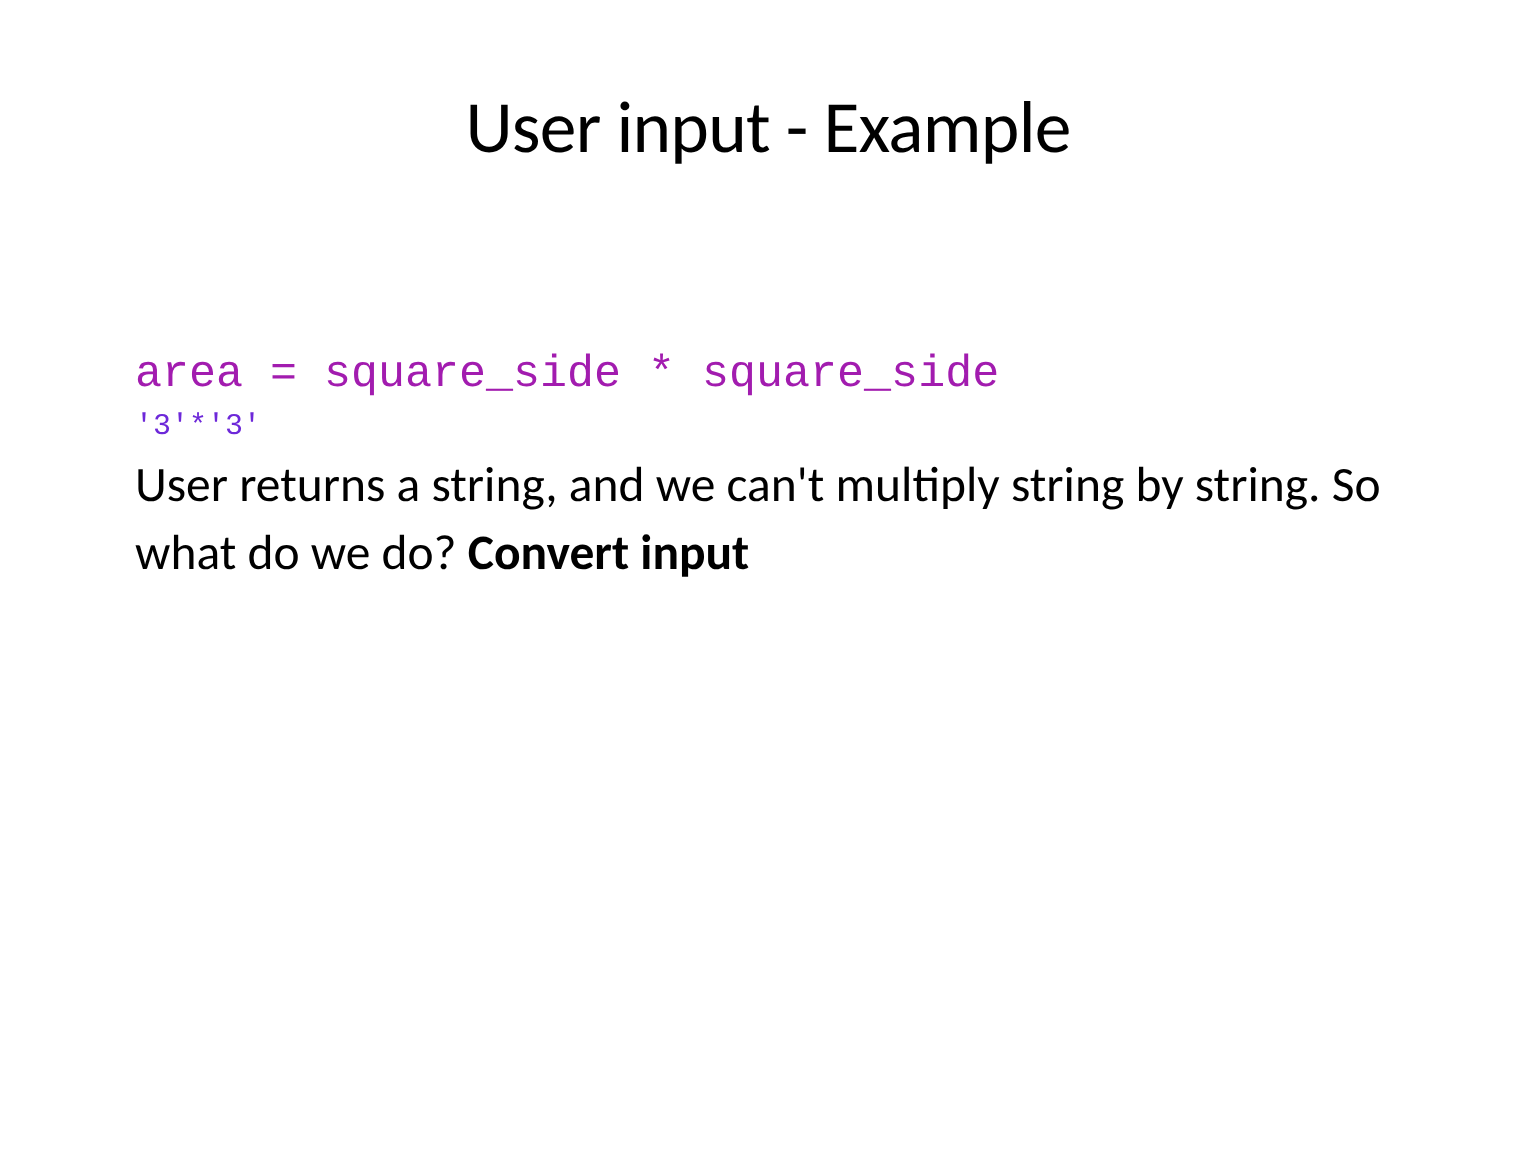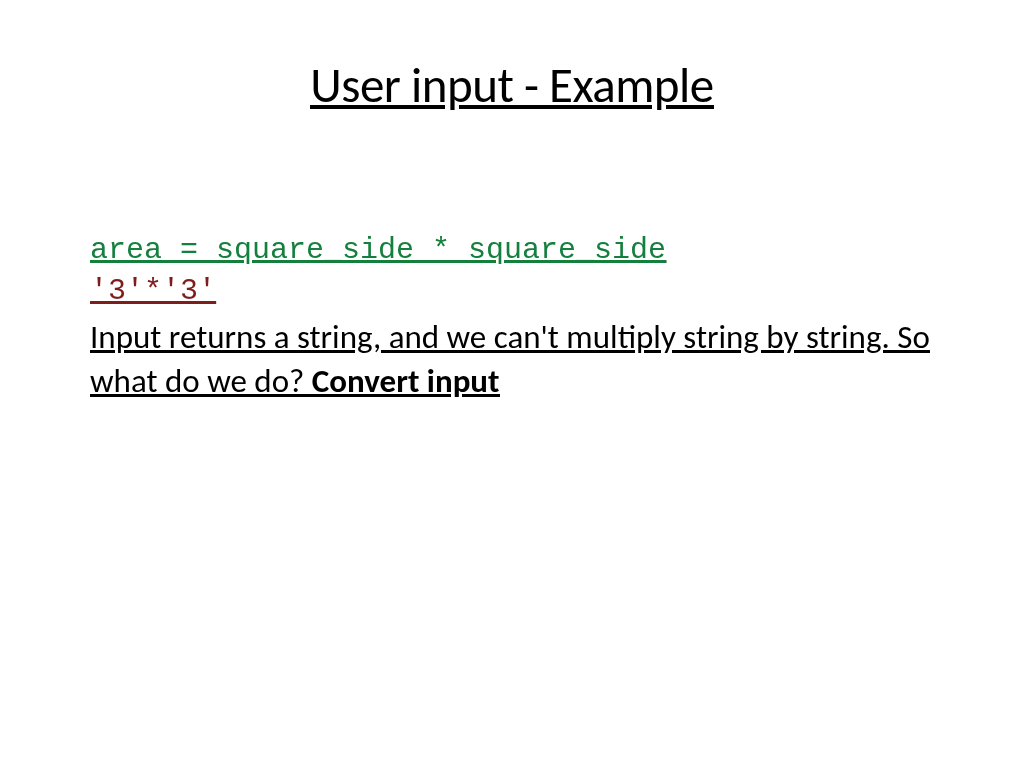"User input - Example" * { text-decoration: underline -> none }
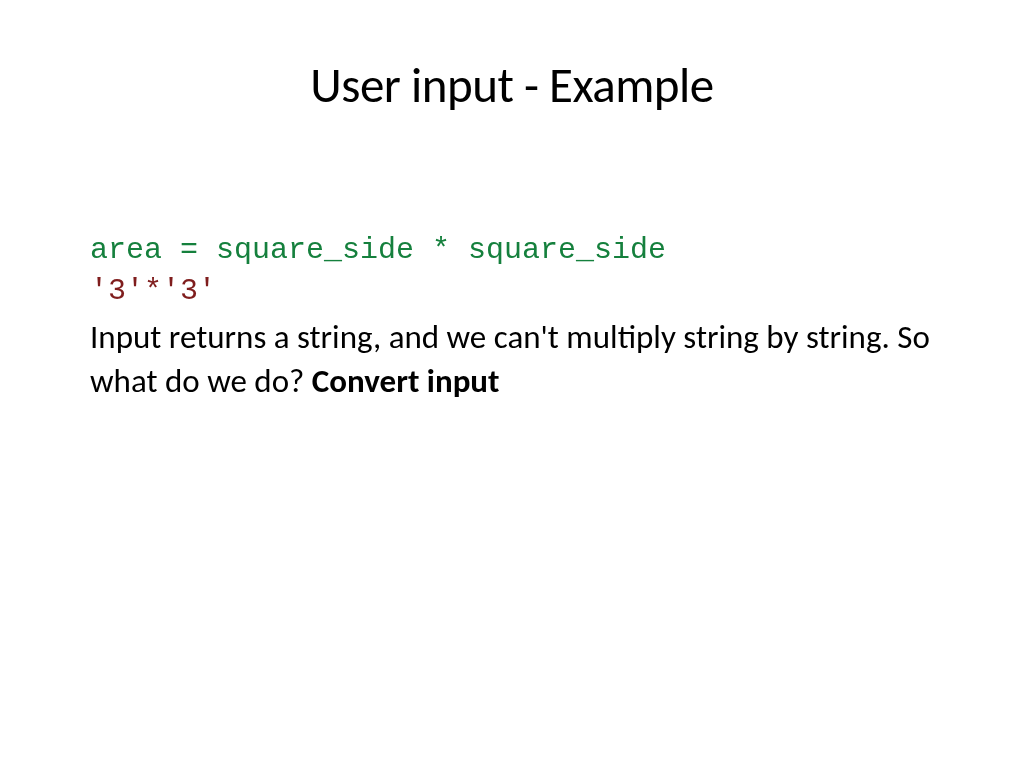"area = square_side * square_side" .code-line { color: #15803d -> #a21caf }
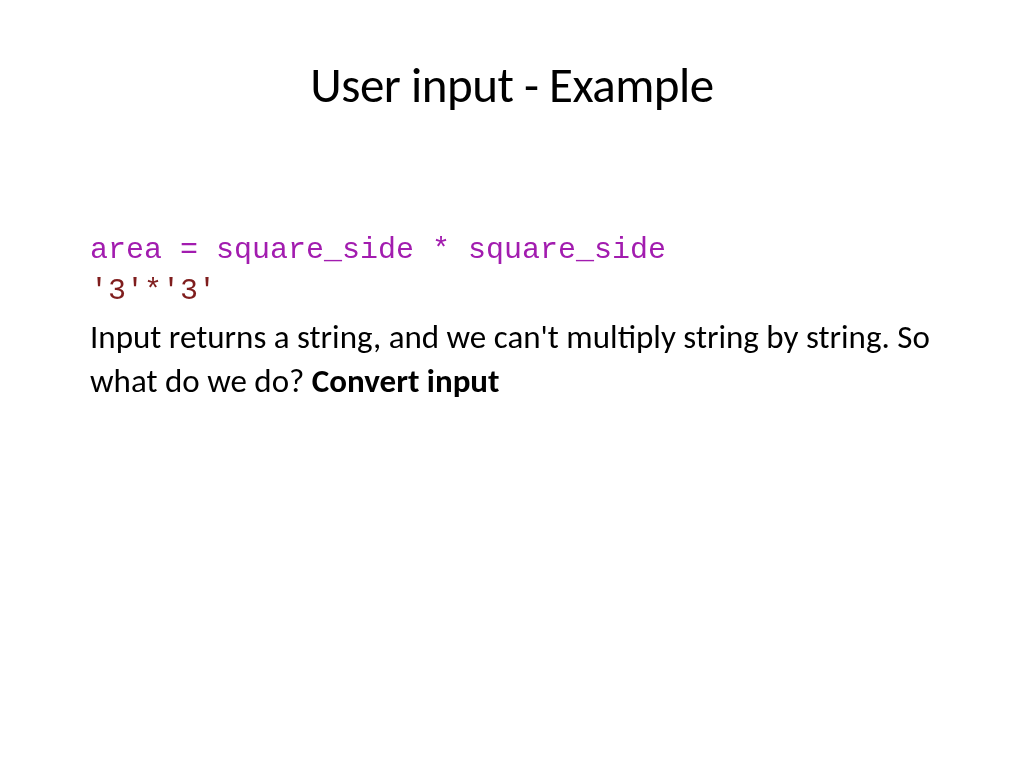"'3'*'3'" .error-line { color: #7f1d1d -> #6d28d9; font-size: 30px -> 20px }
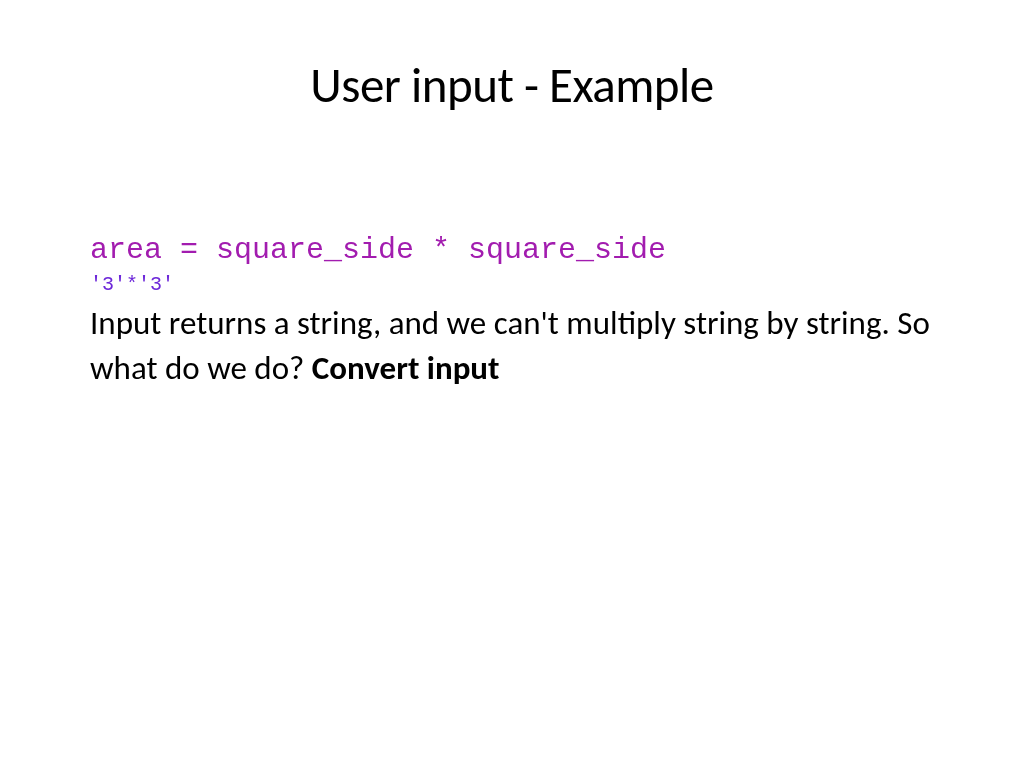"Input returns a string, and" span { text: Input -> User }
